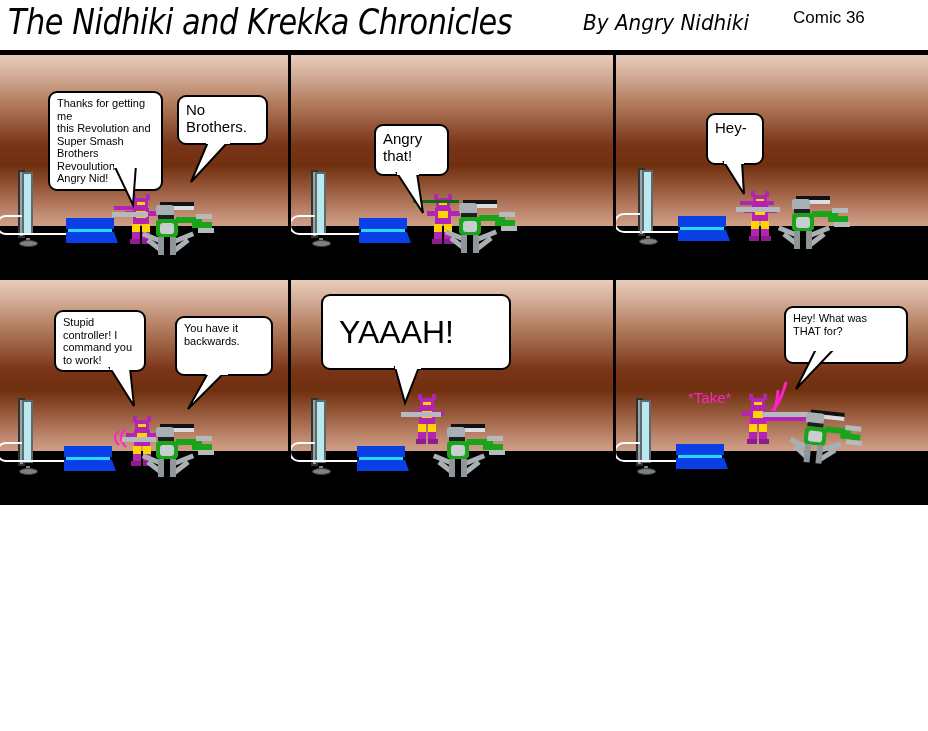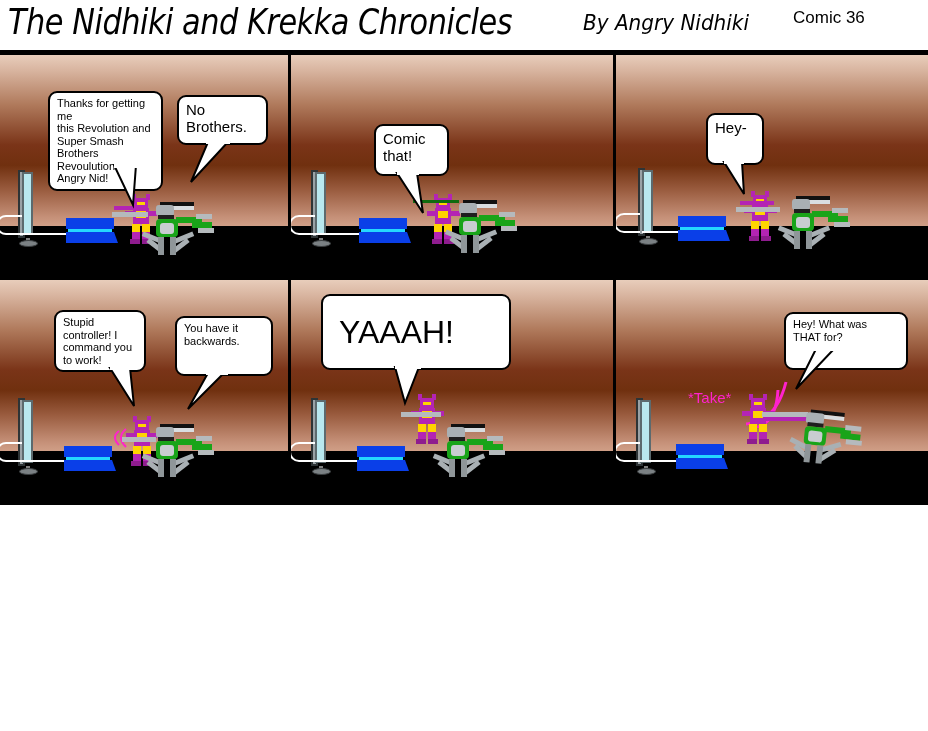"Comic that!" span.txt { text: Comic -> Angry }
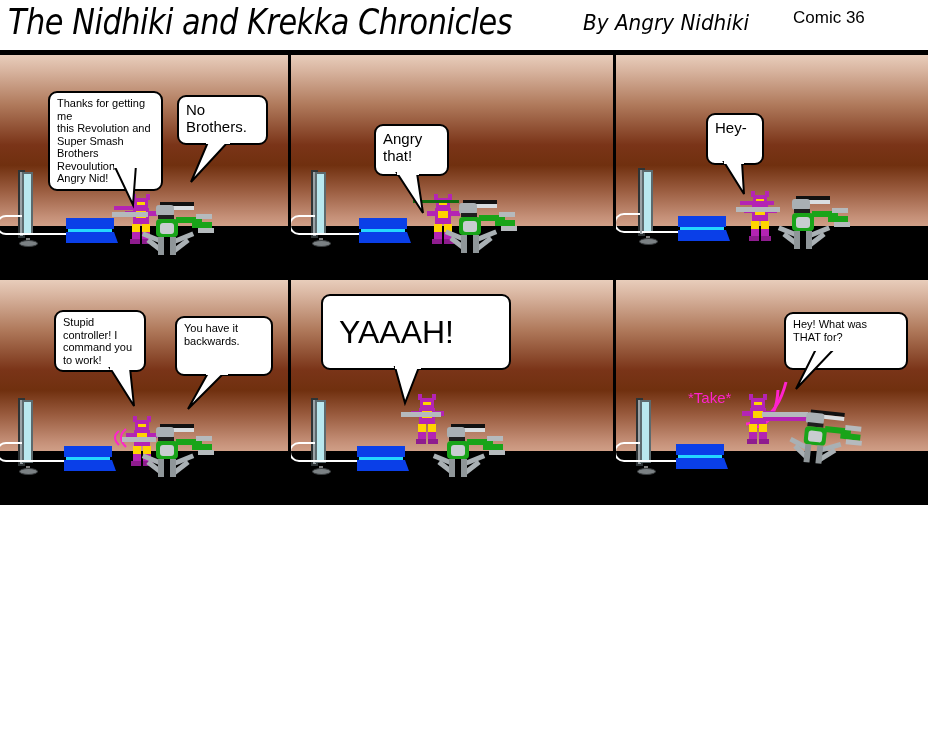"Hey! What was" div.bubble { top: 32px -> 26px }
